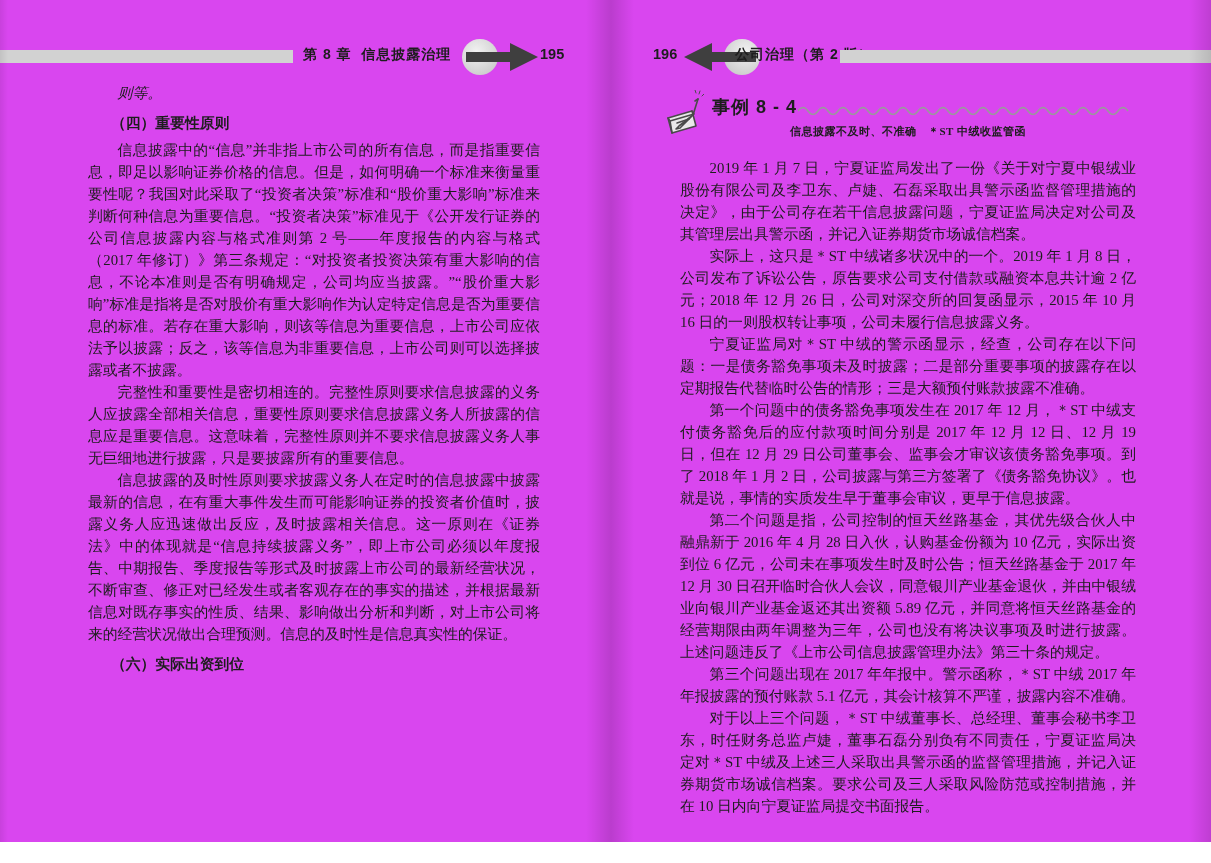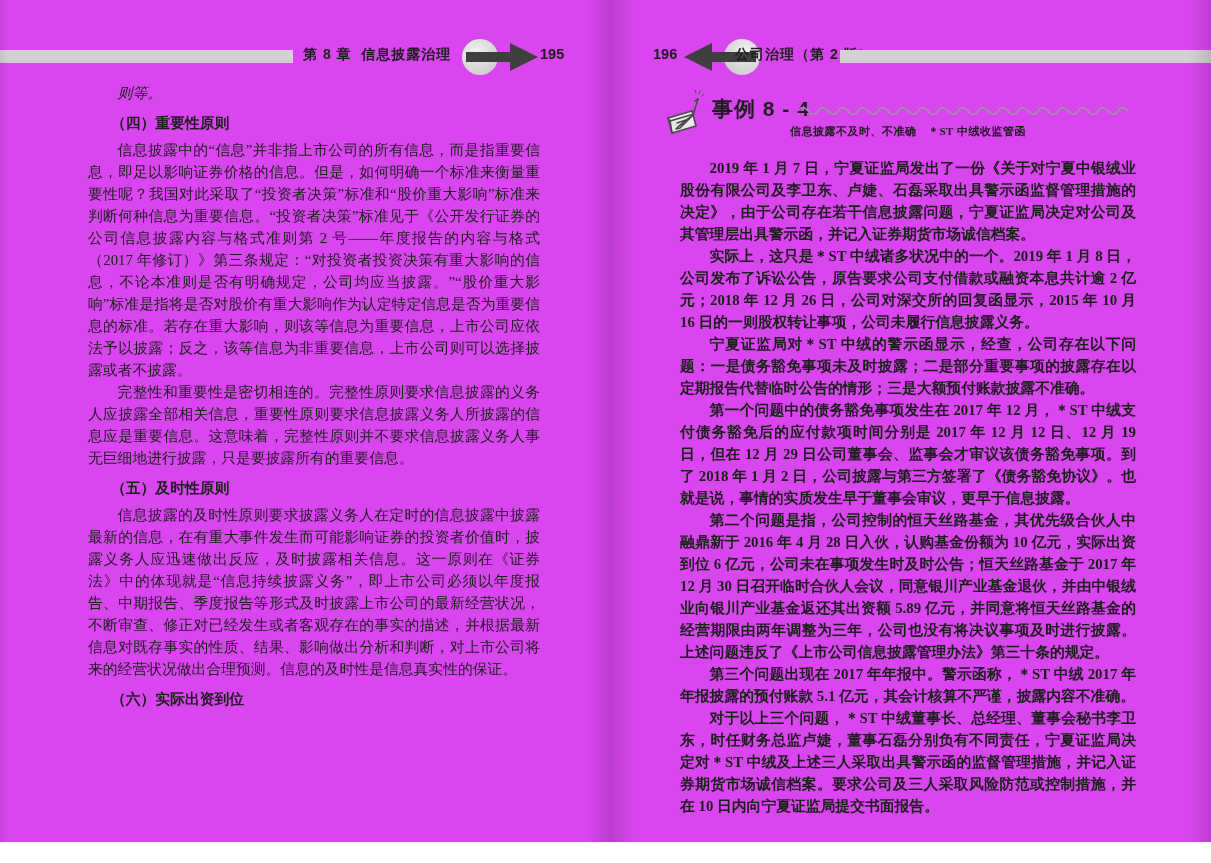"事例 8 - 4" .case-label { font-size: 21px -> 18px }
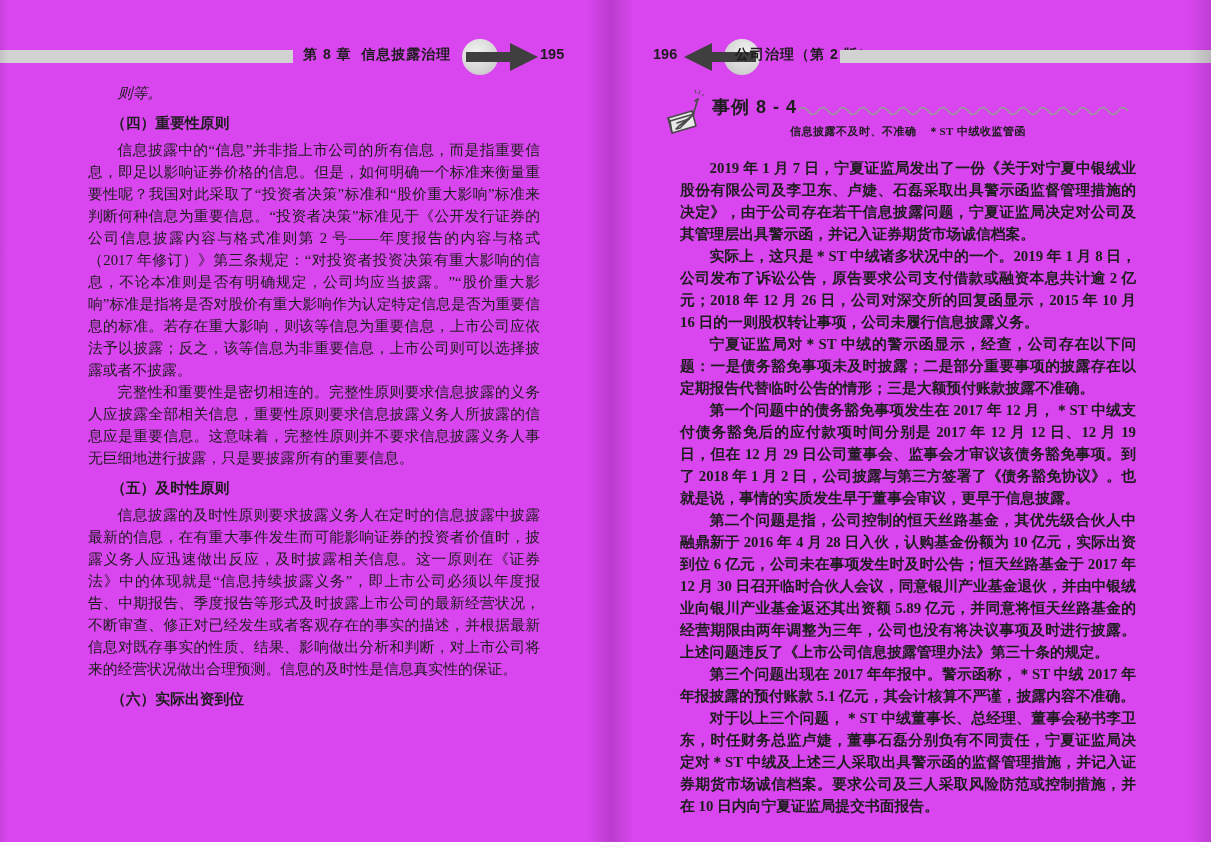"2019 年 1 月 7" .col-right p { font-weight: bold -> none }
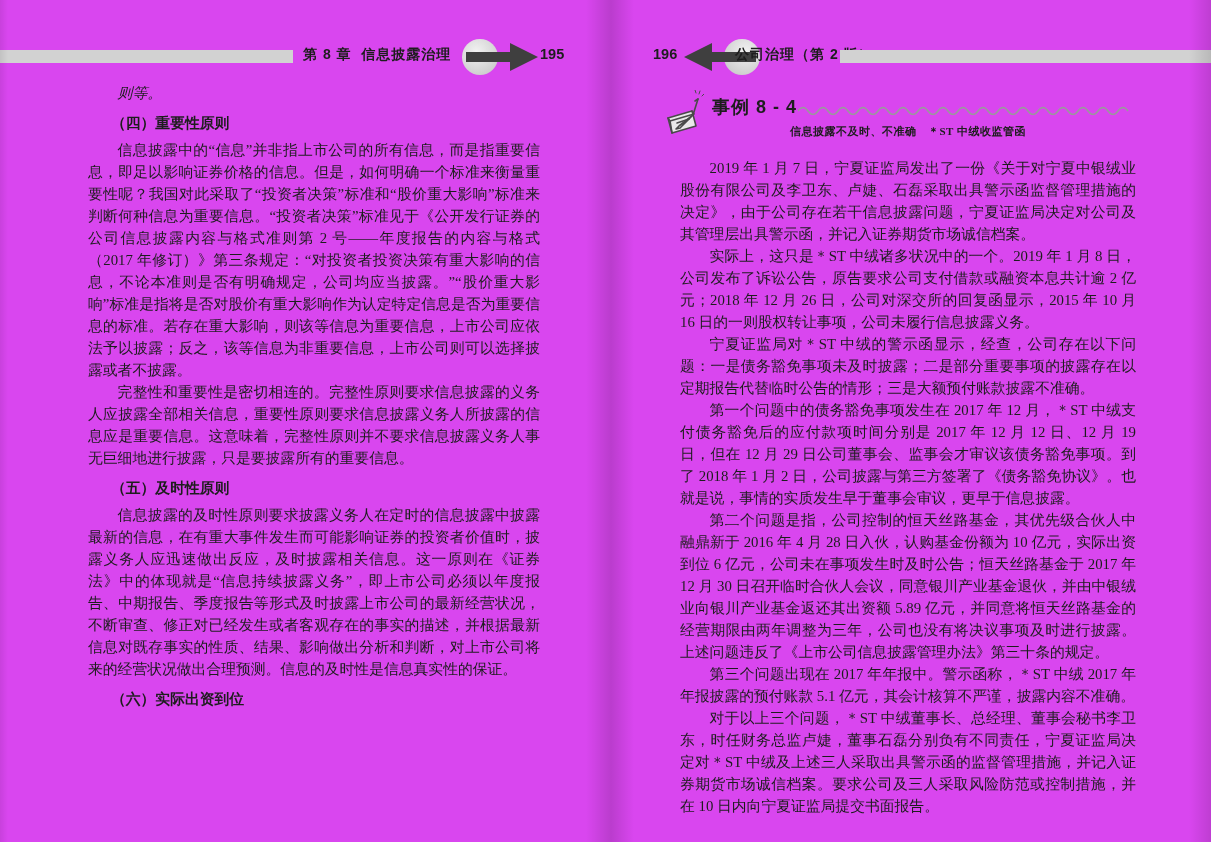"（五）及时性原则" h3.sec { html: <h3>（五）及时性原则</h3> -> none }
